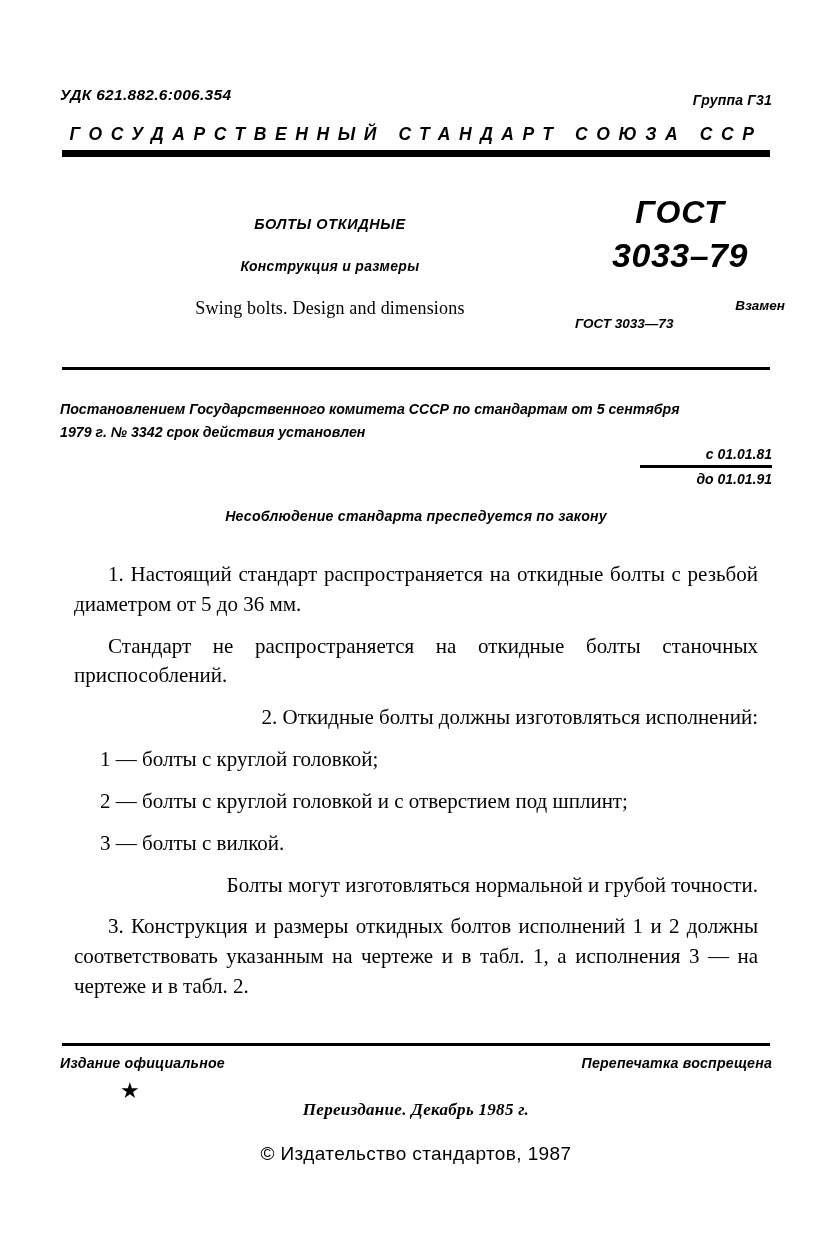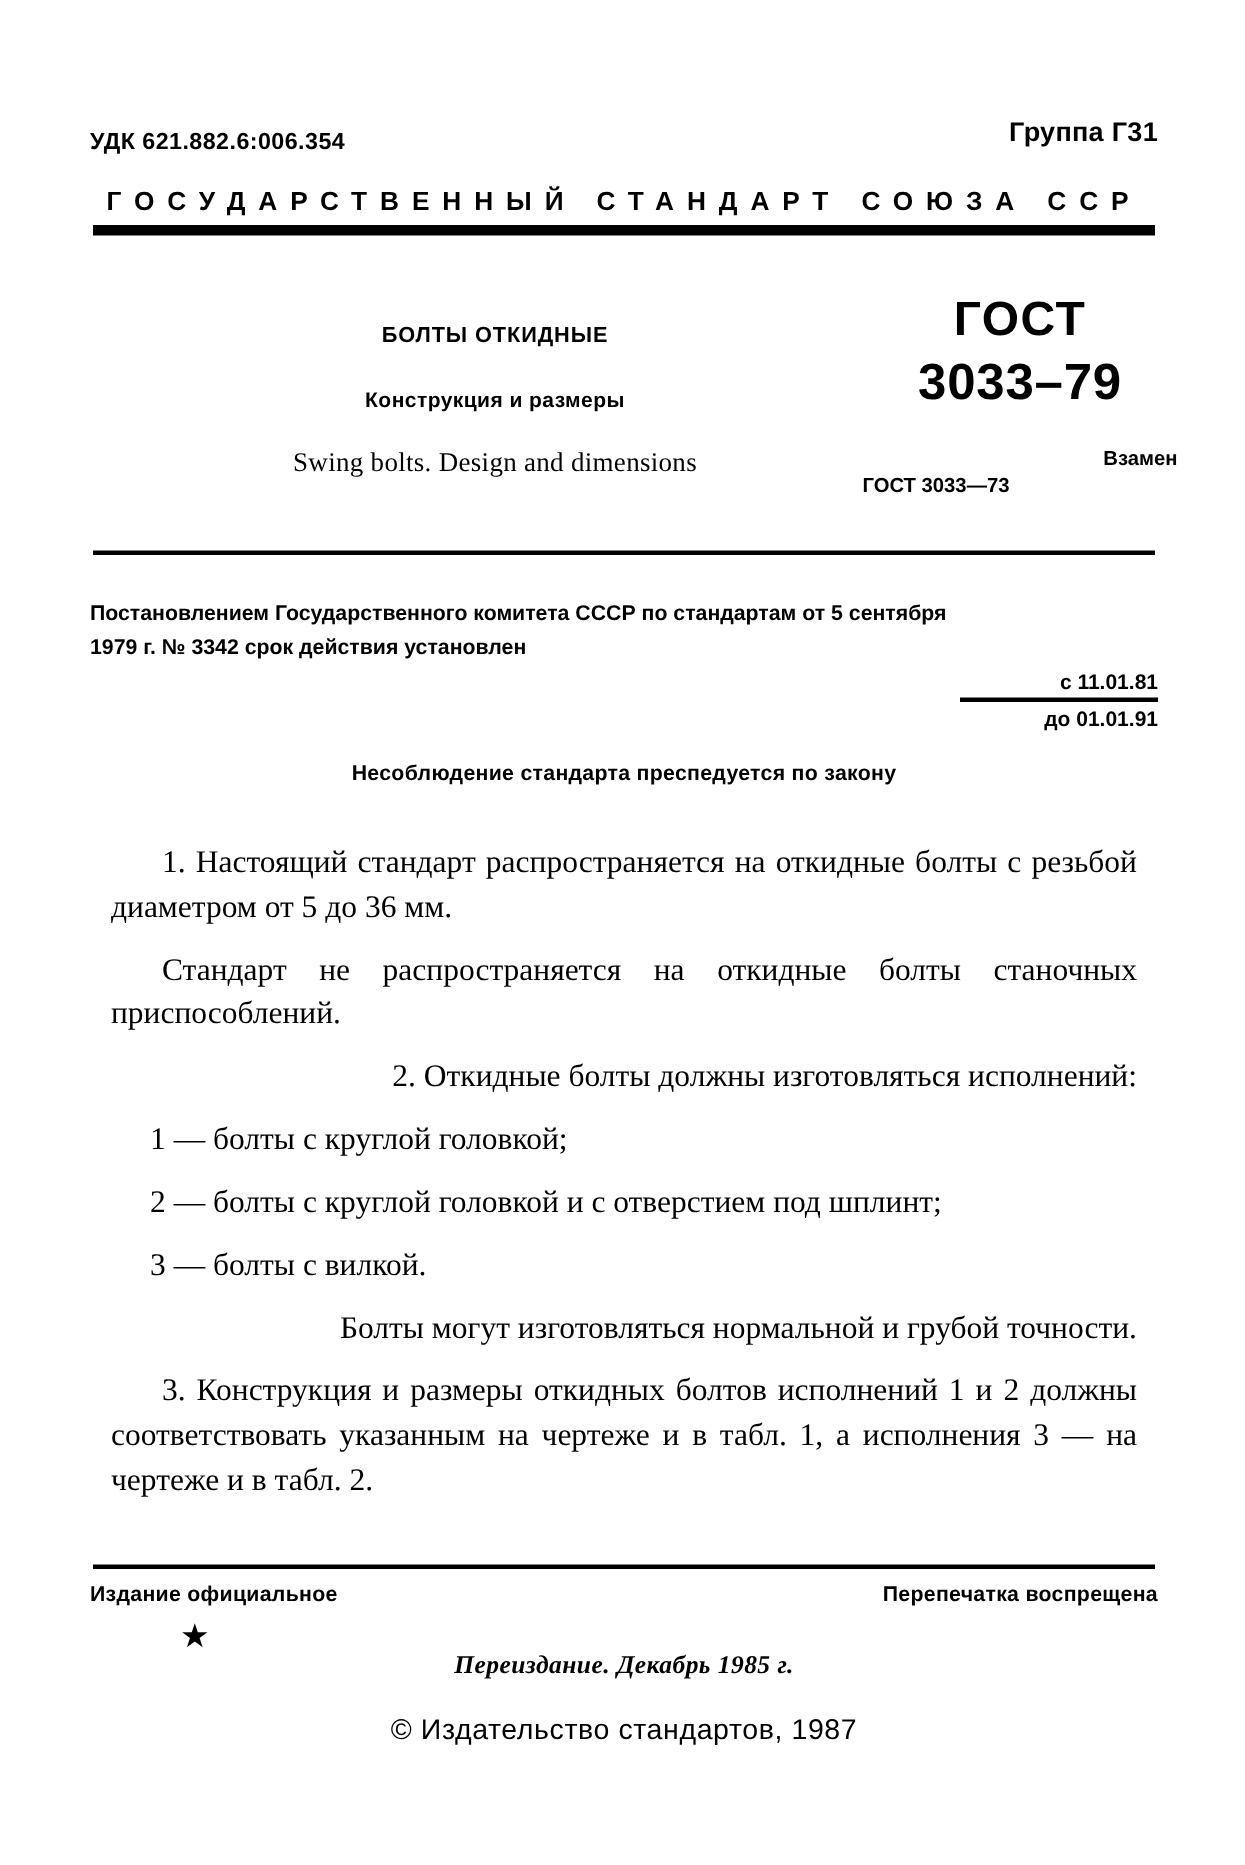"УДК 621.882.6:006.354" .sans-bold { font-style: none -> italic }
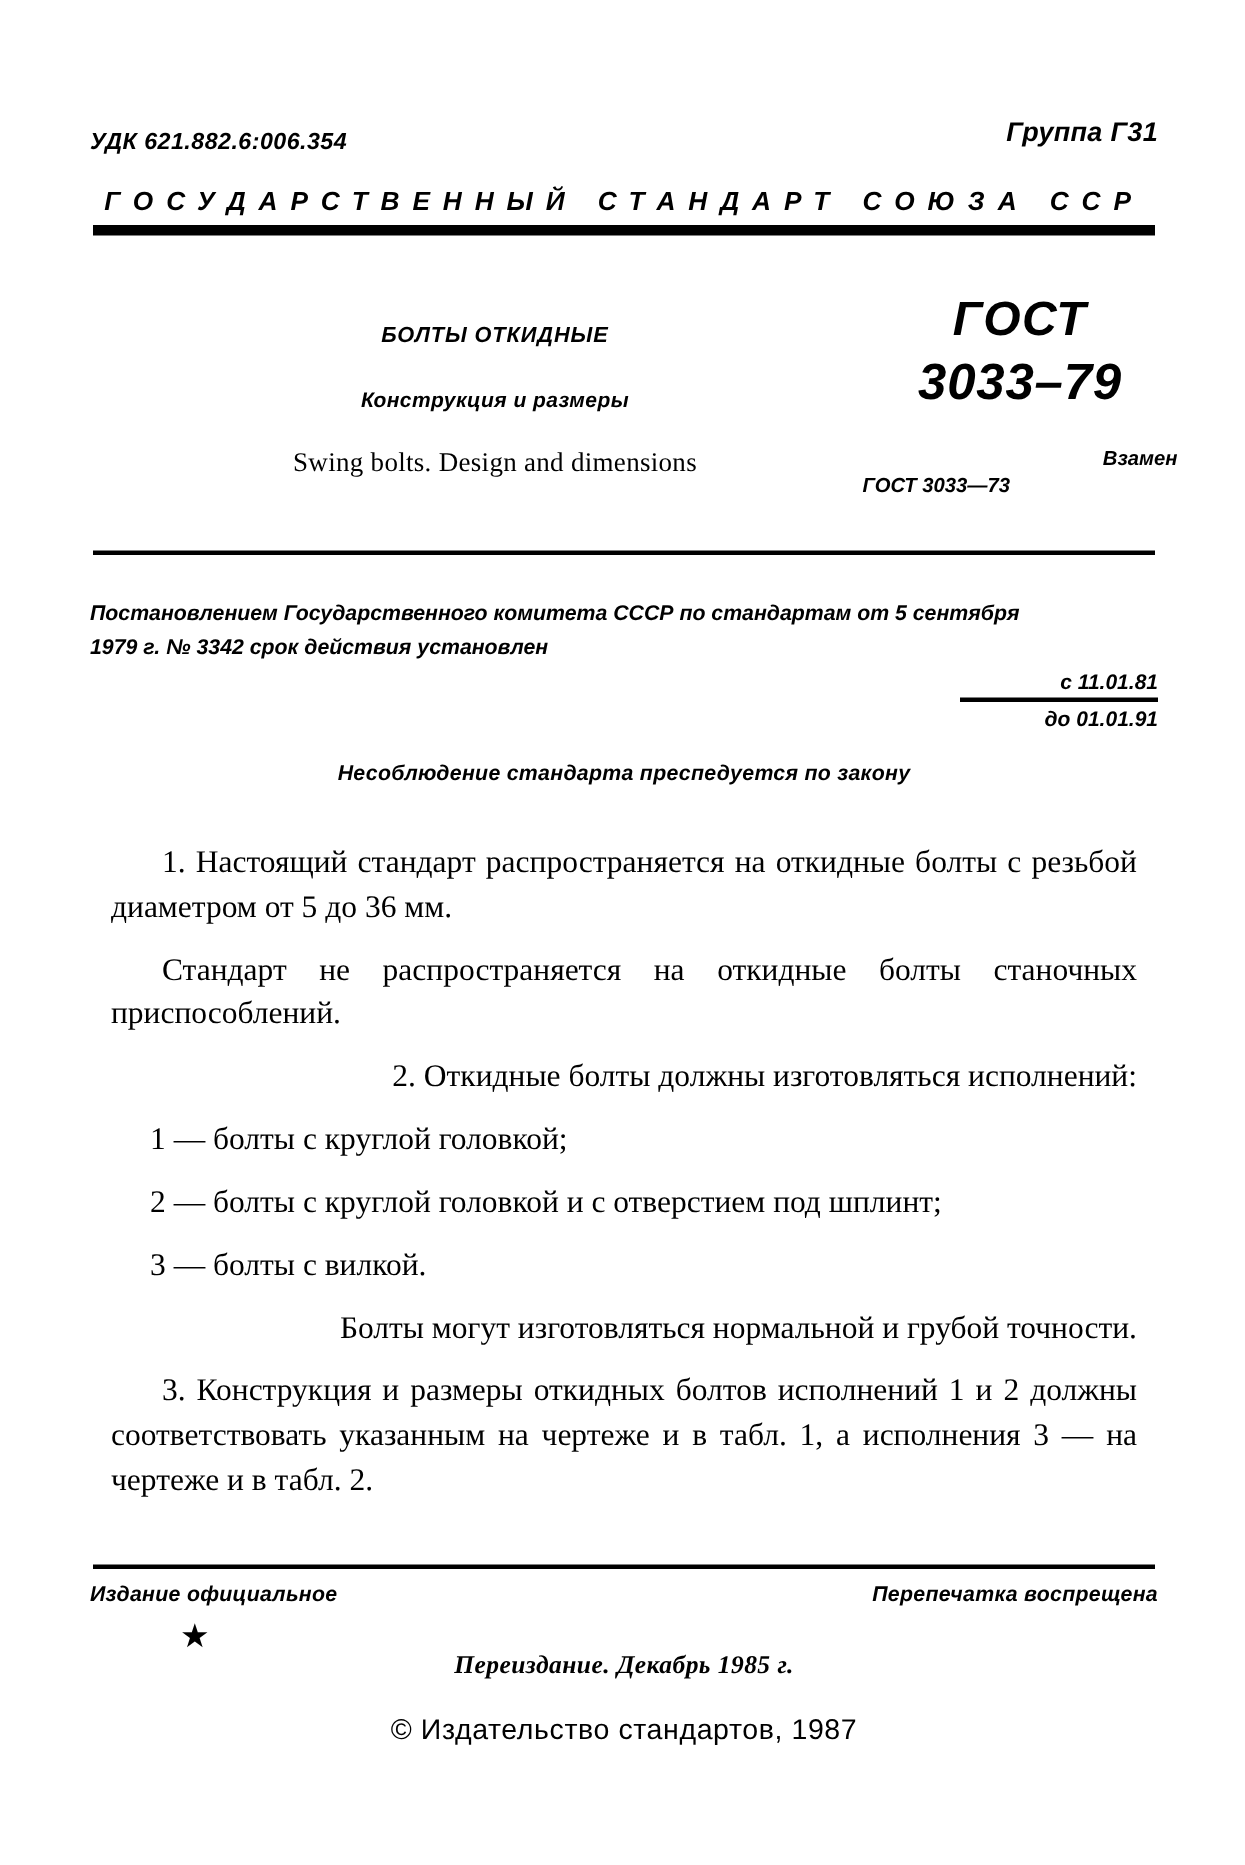"Группа Г31" #group { font-size: 18px -> 14px; top: 78px -> 92px }
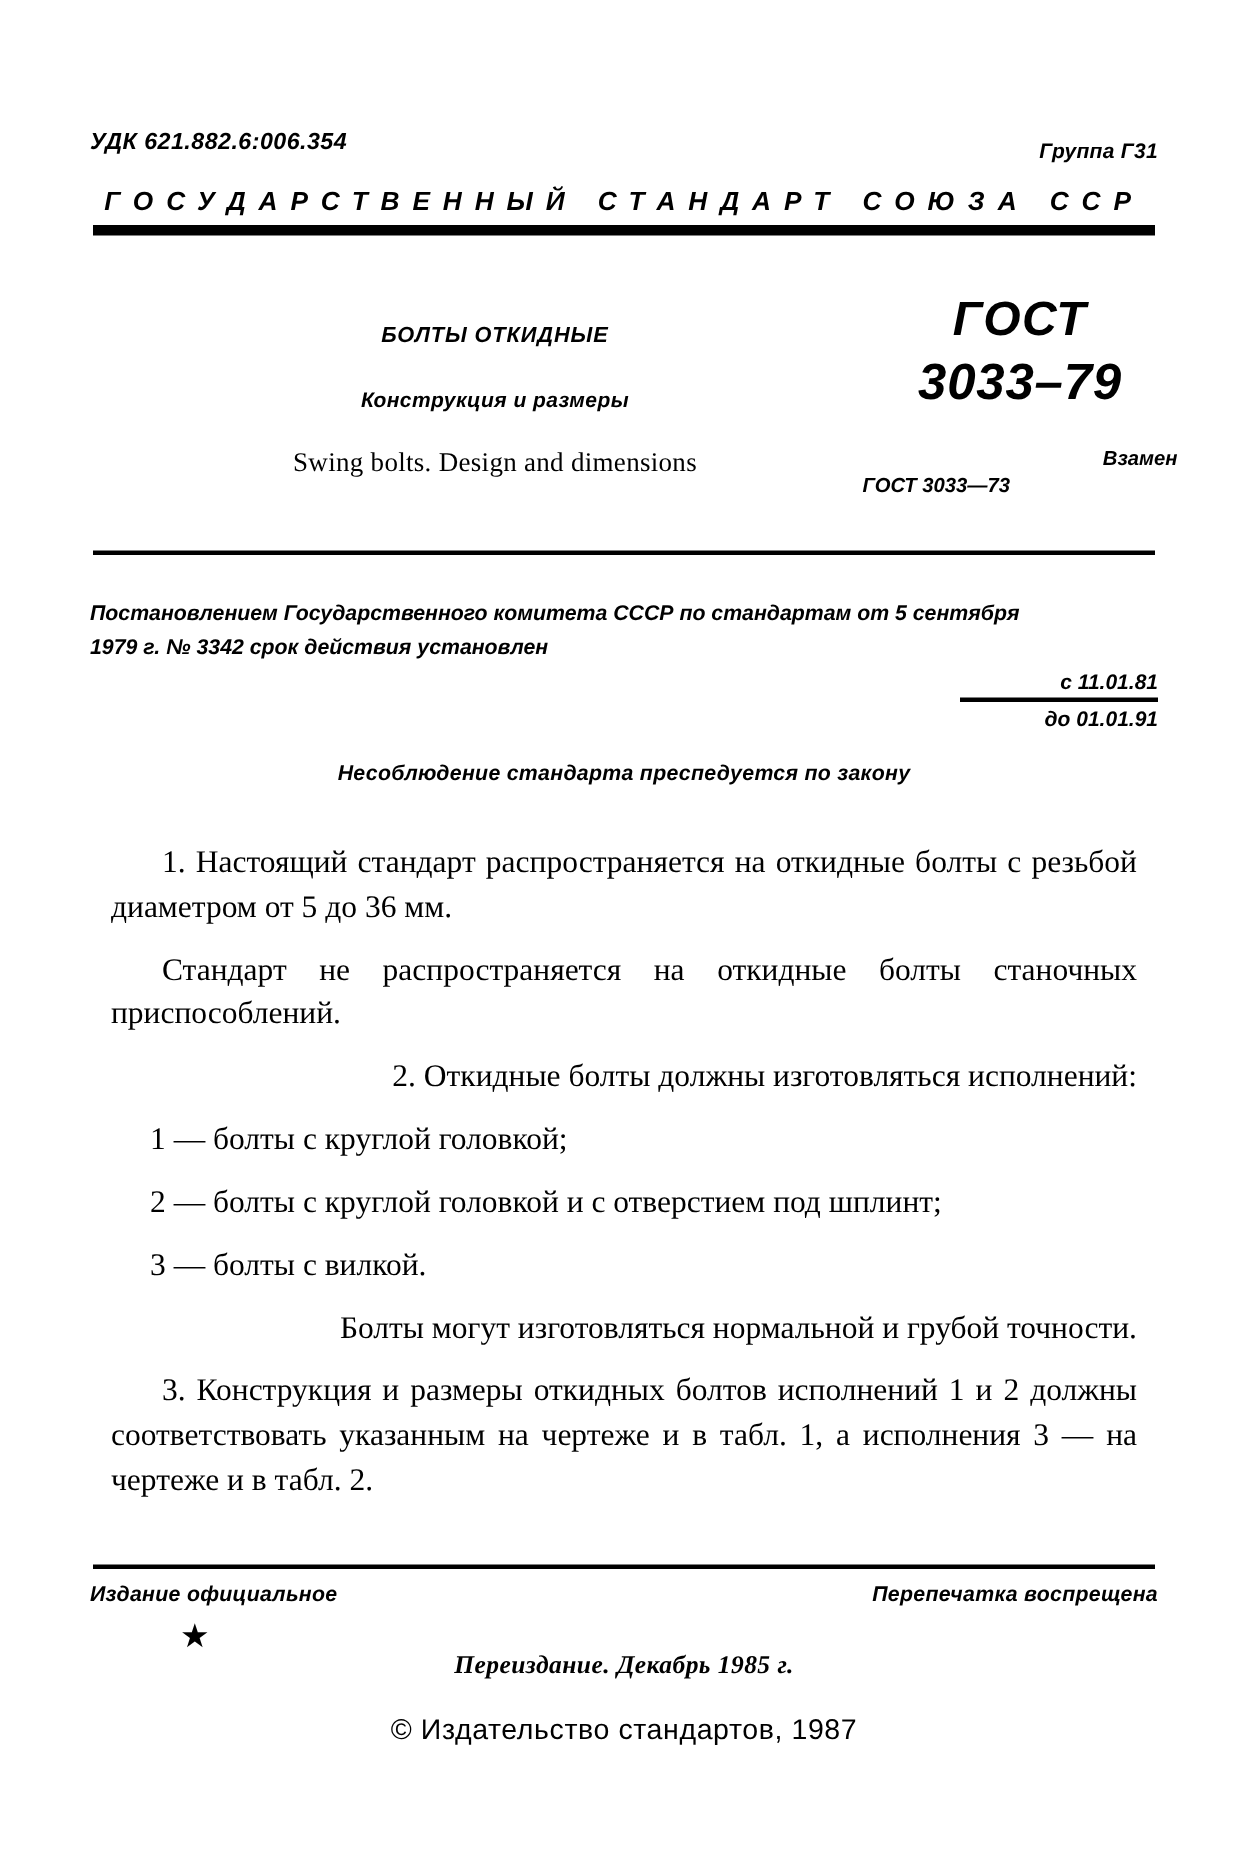"с 11.01.81" span.v-from { text: 11.01.81 -> 01.01.81 }
